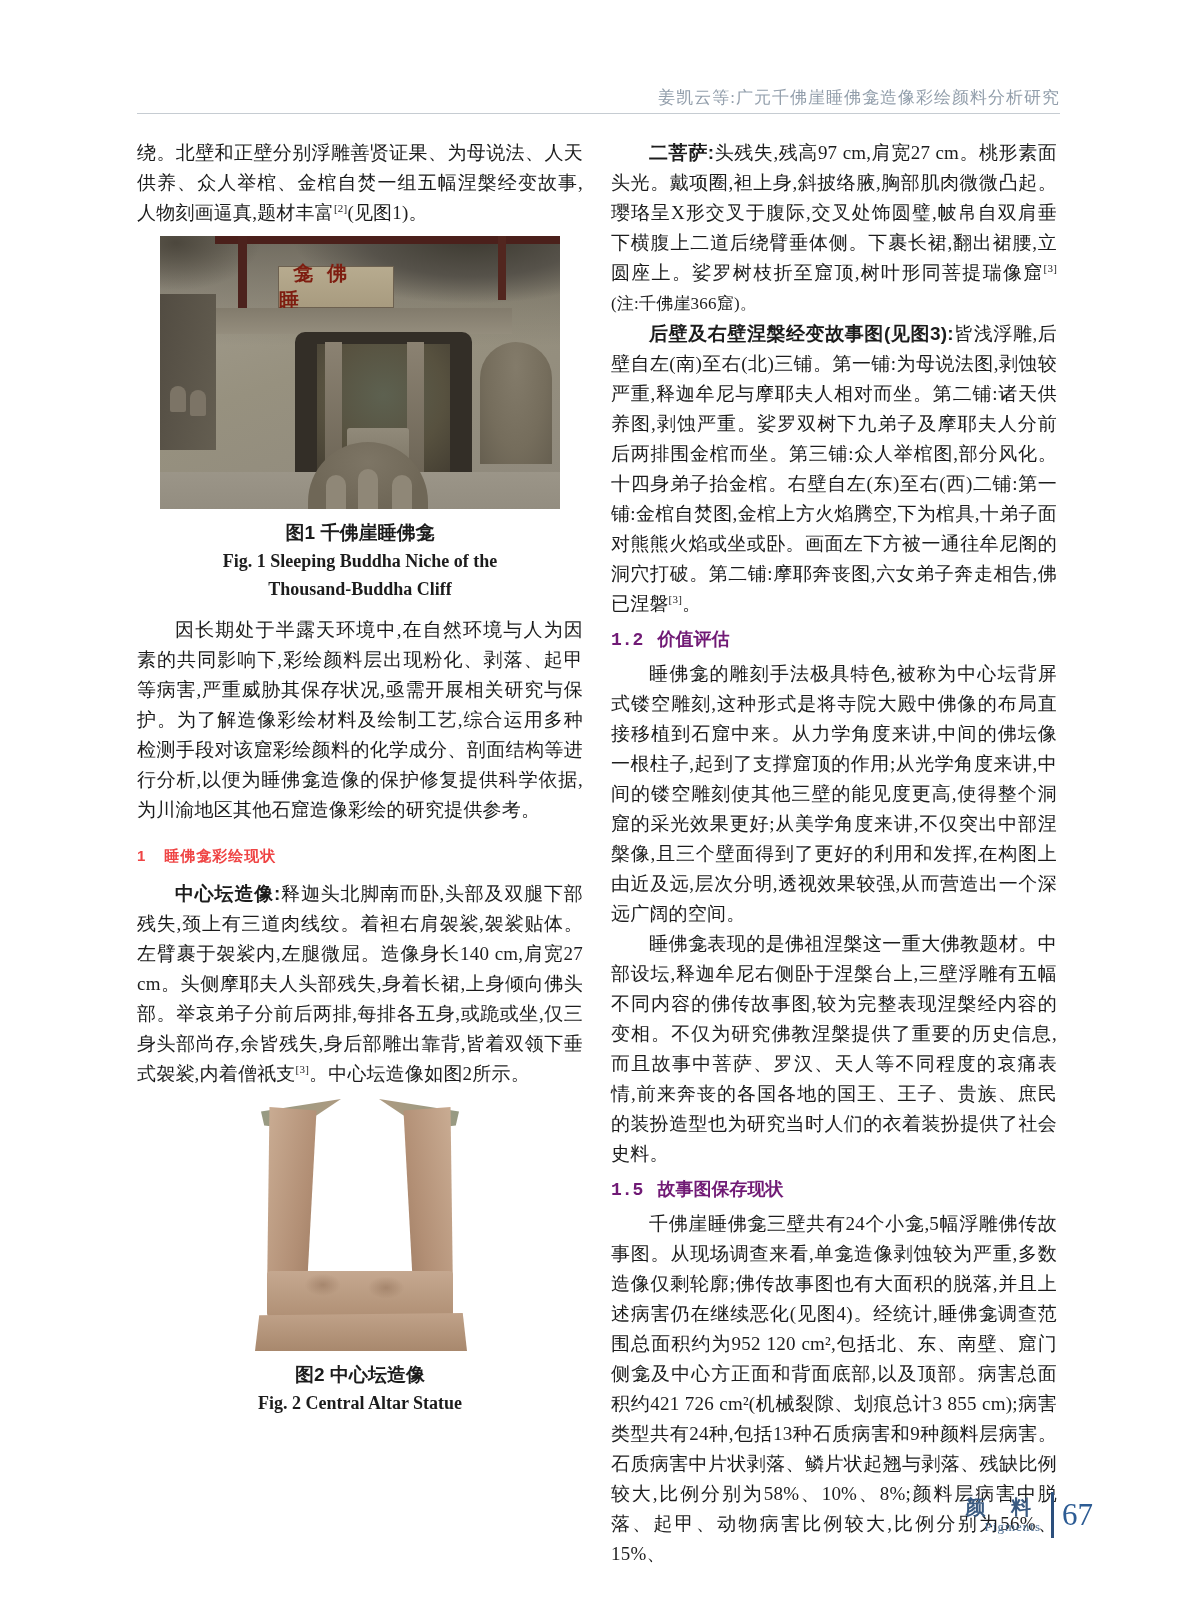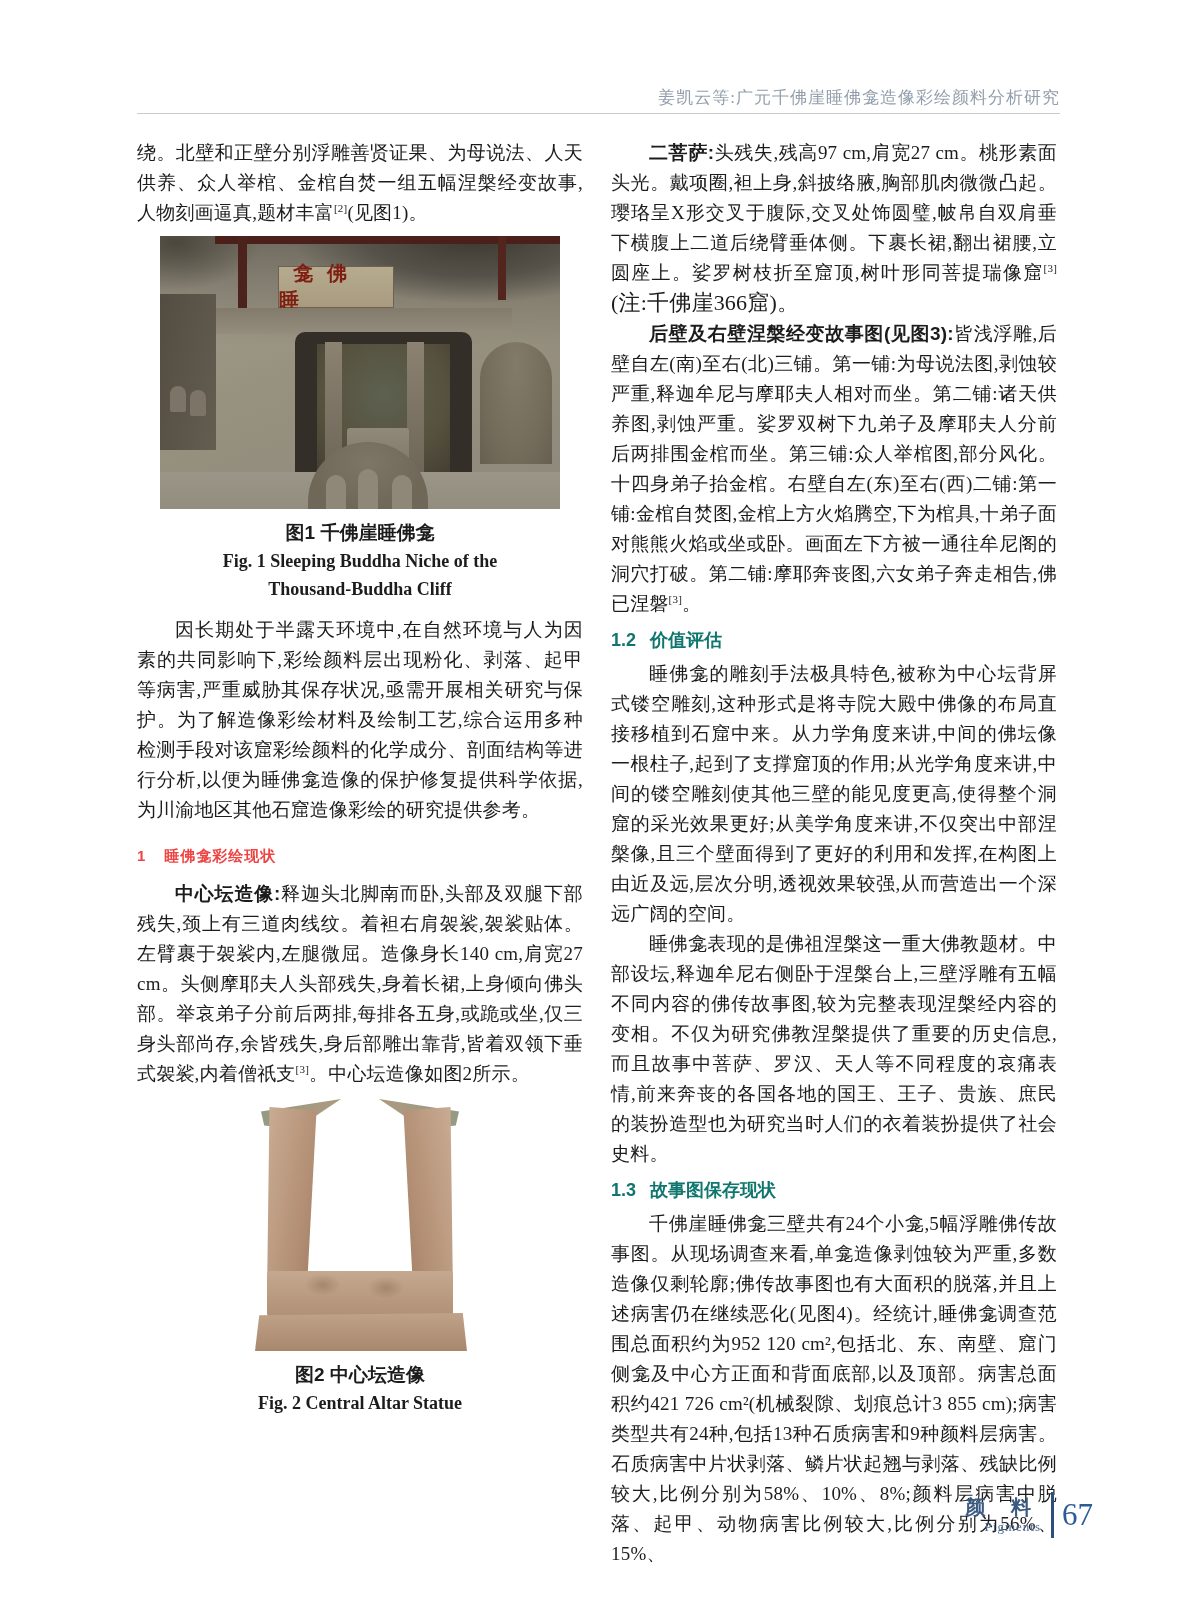"(注:千佛崖366窟)。" .note-size { font-size: 22px -> 17px }
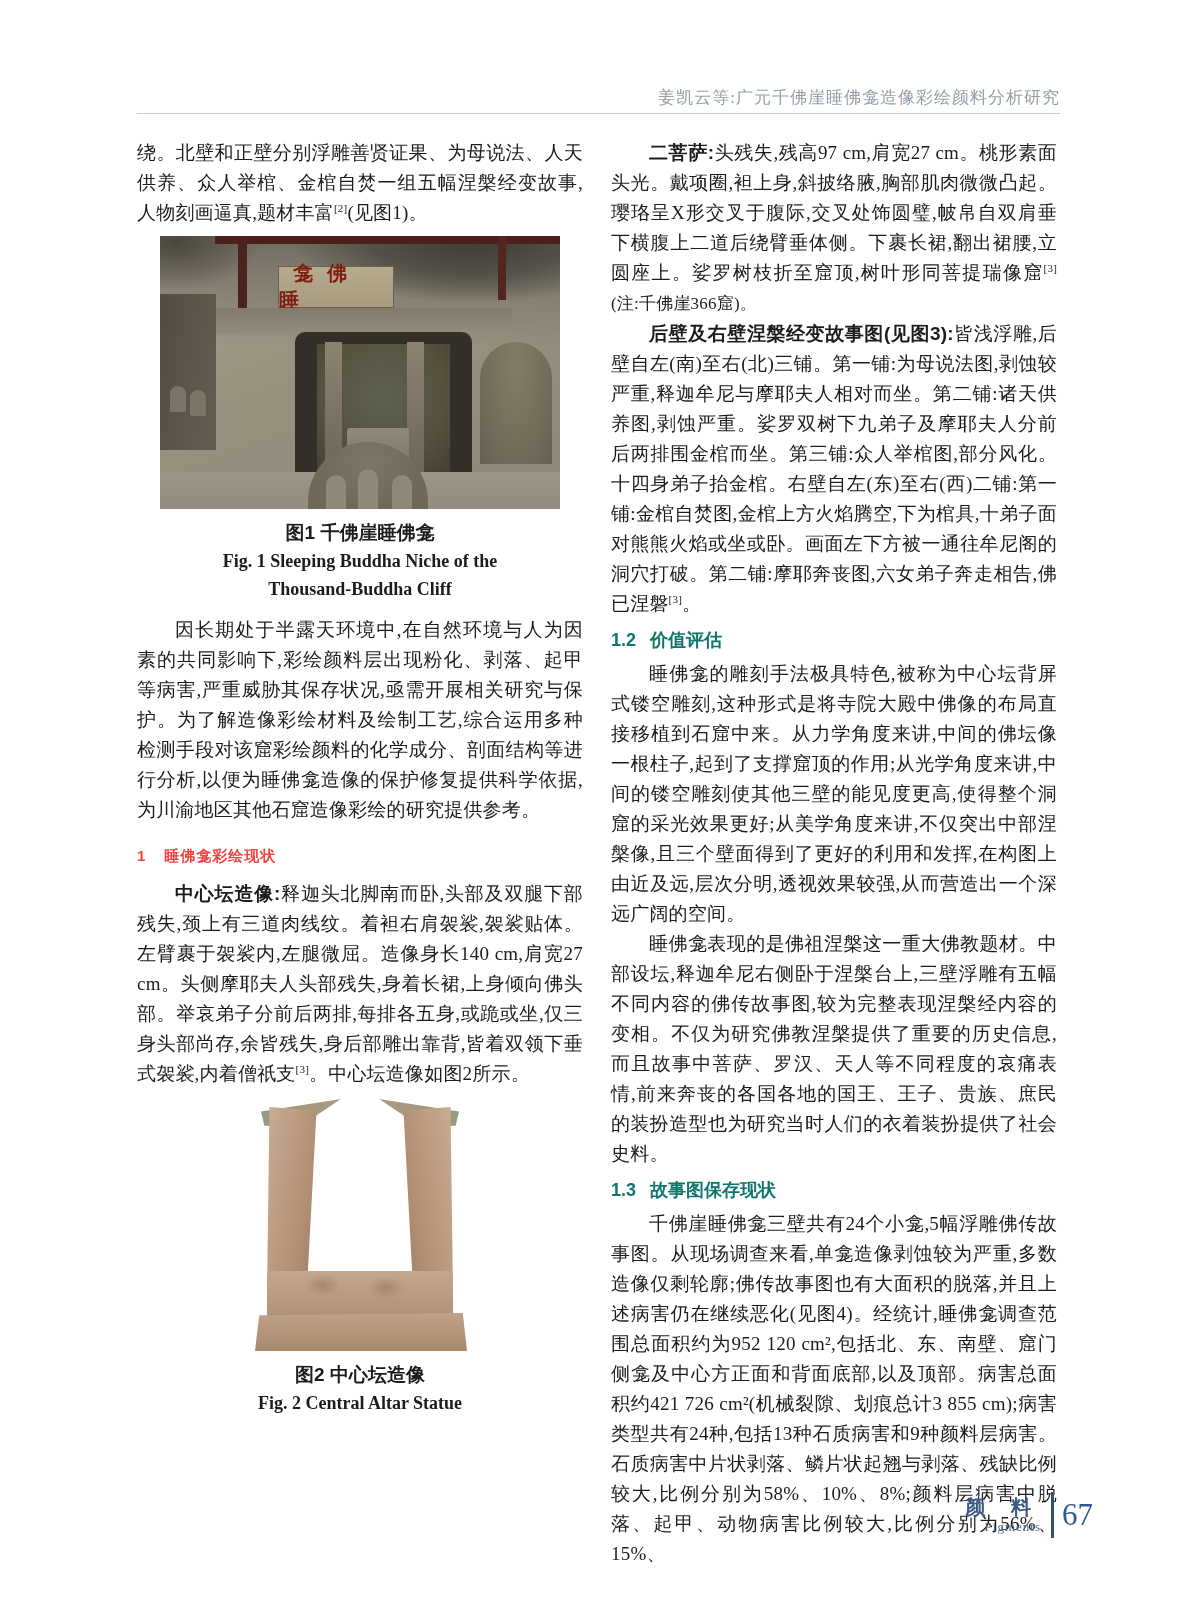"1.2 价值评估" h3.subsec { color: #0f766e -> #701a75; font-family: Liberation Sans, sans-serif -> Liberation Mono, monospace }
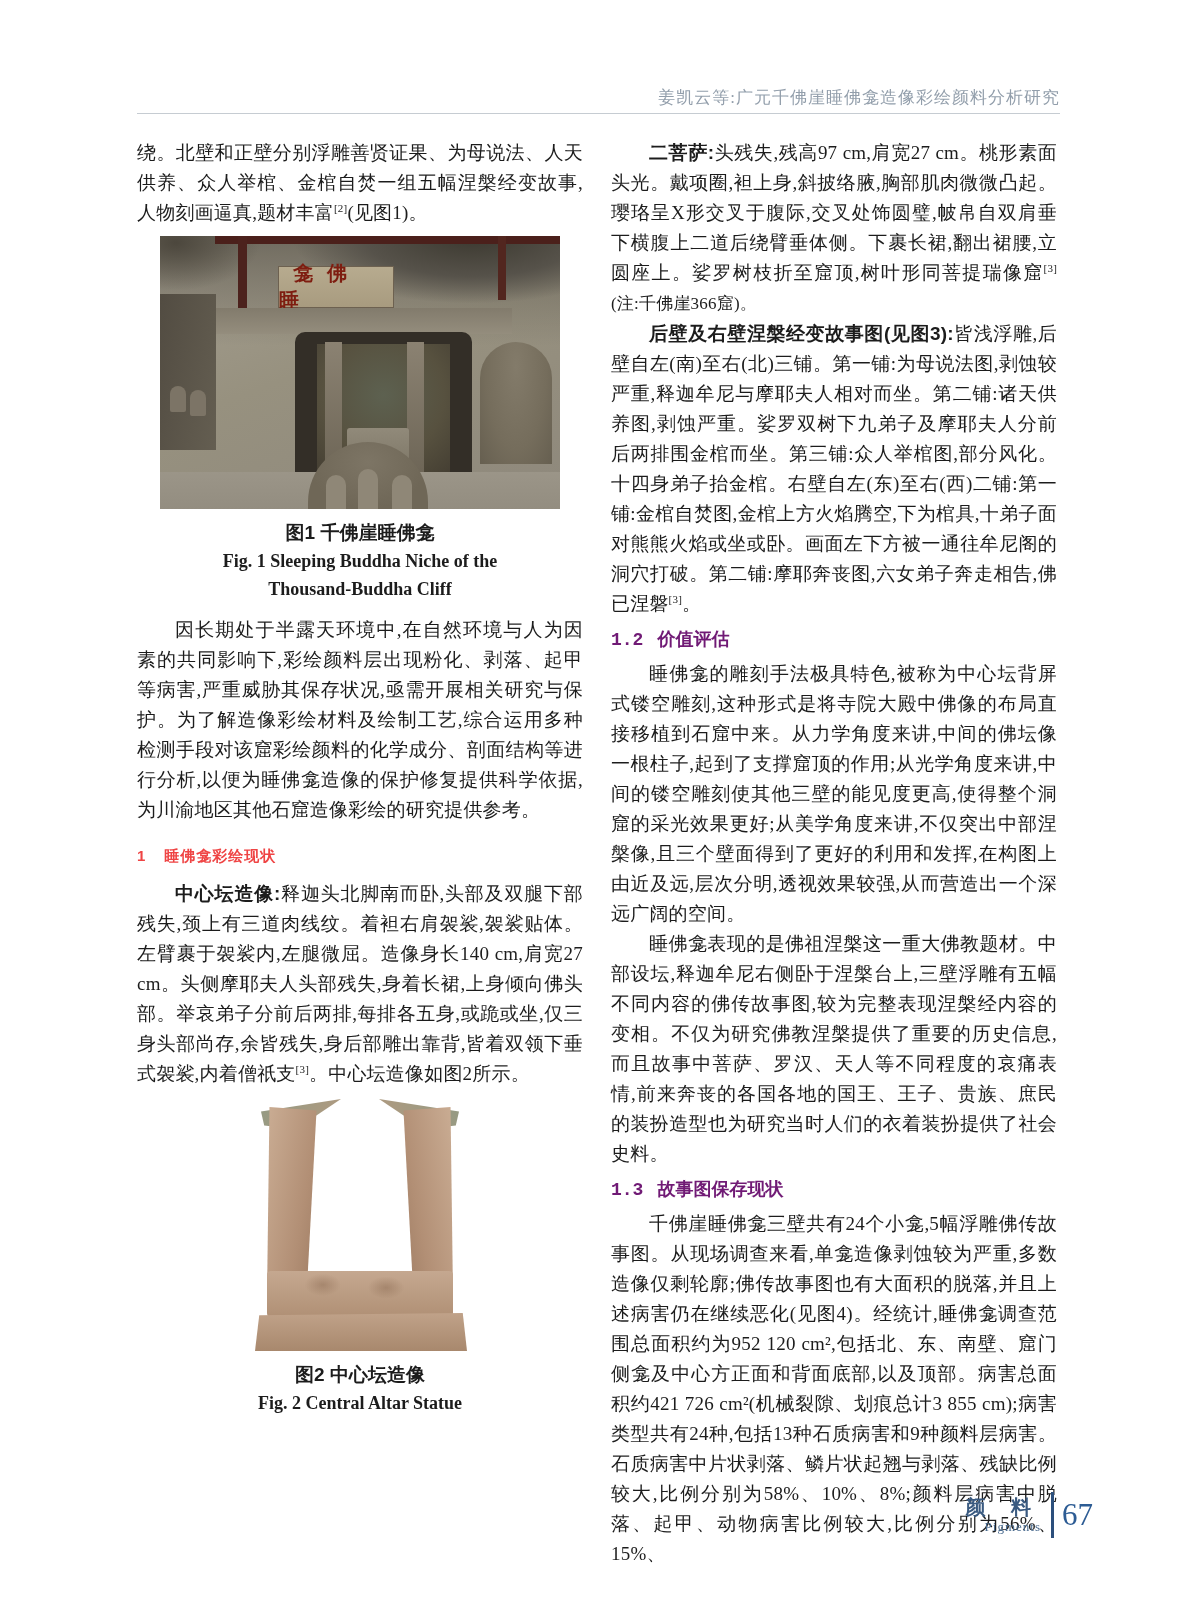"1.3" span.sec-num { text: 1.3 -> 1.5 }
